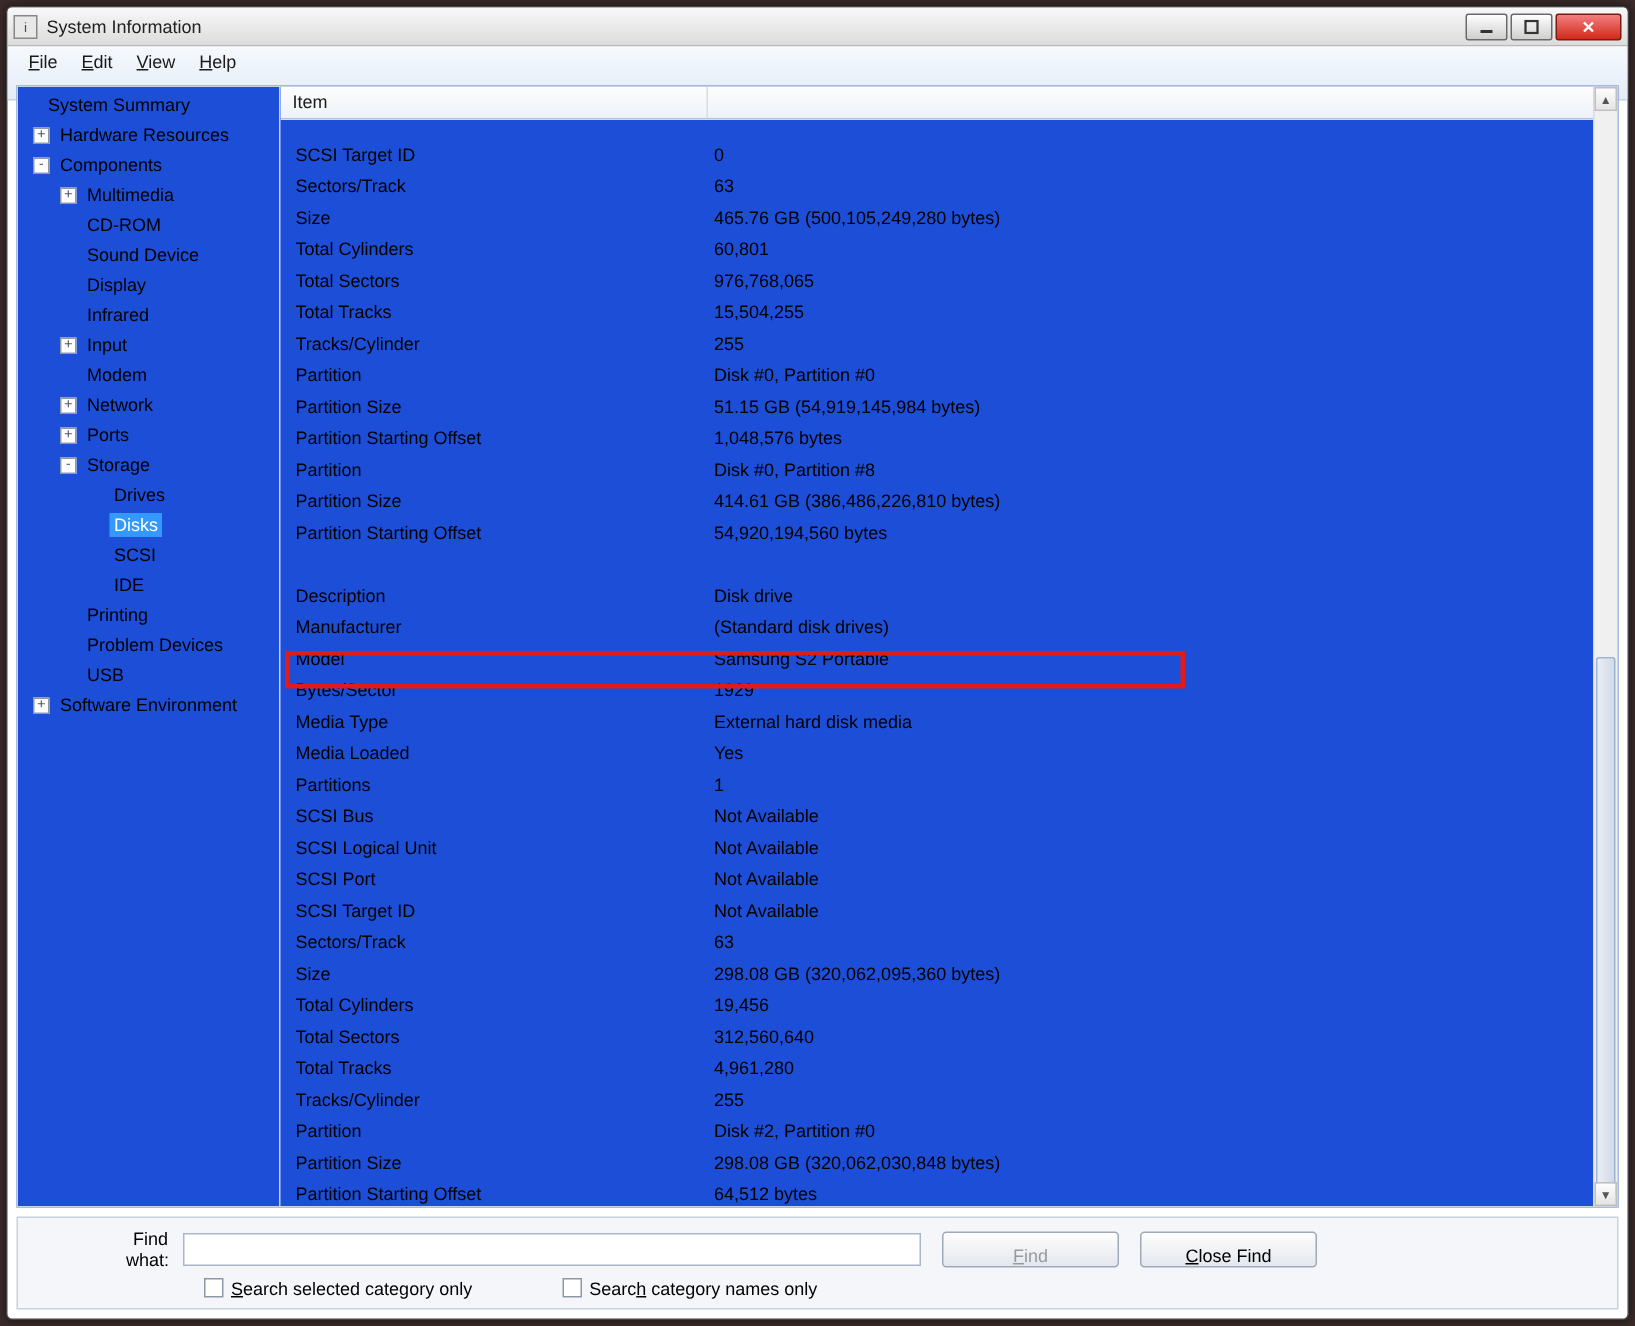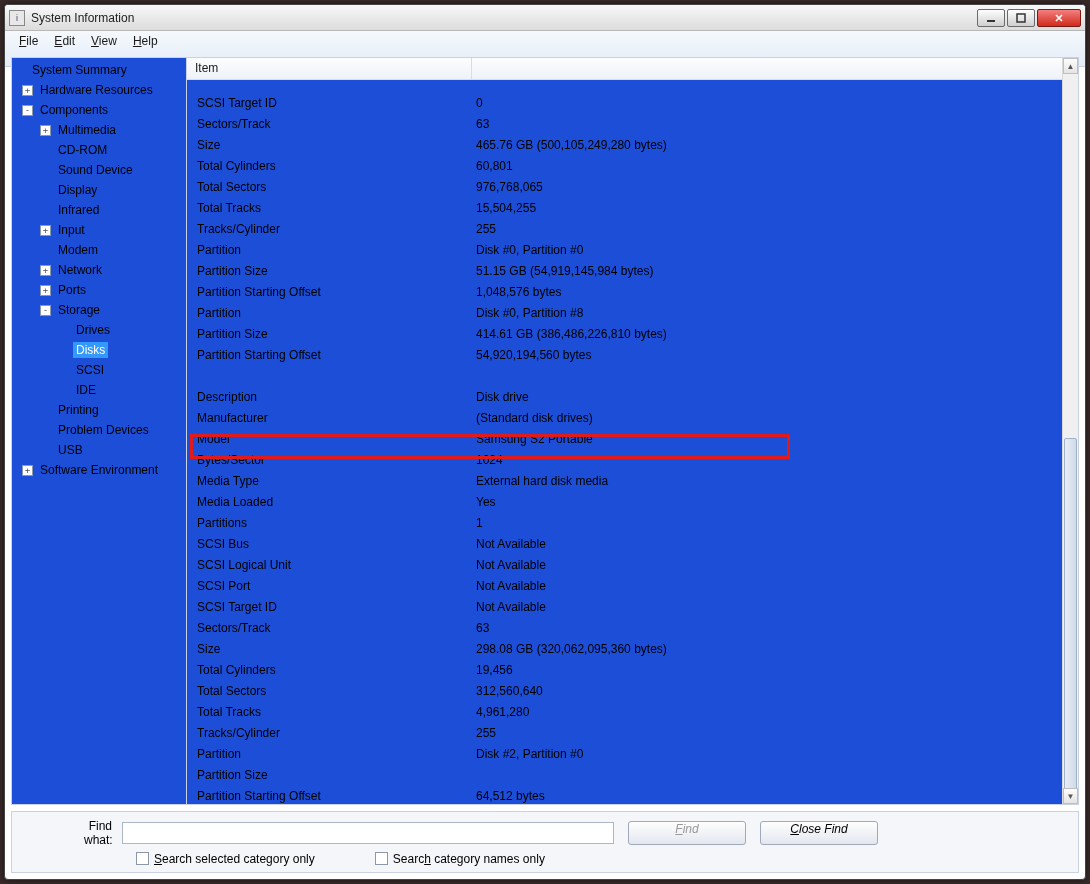"1024" div.c2 { text: 1024 -> 1929 }
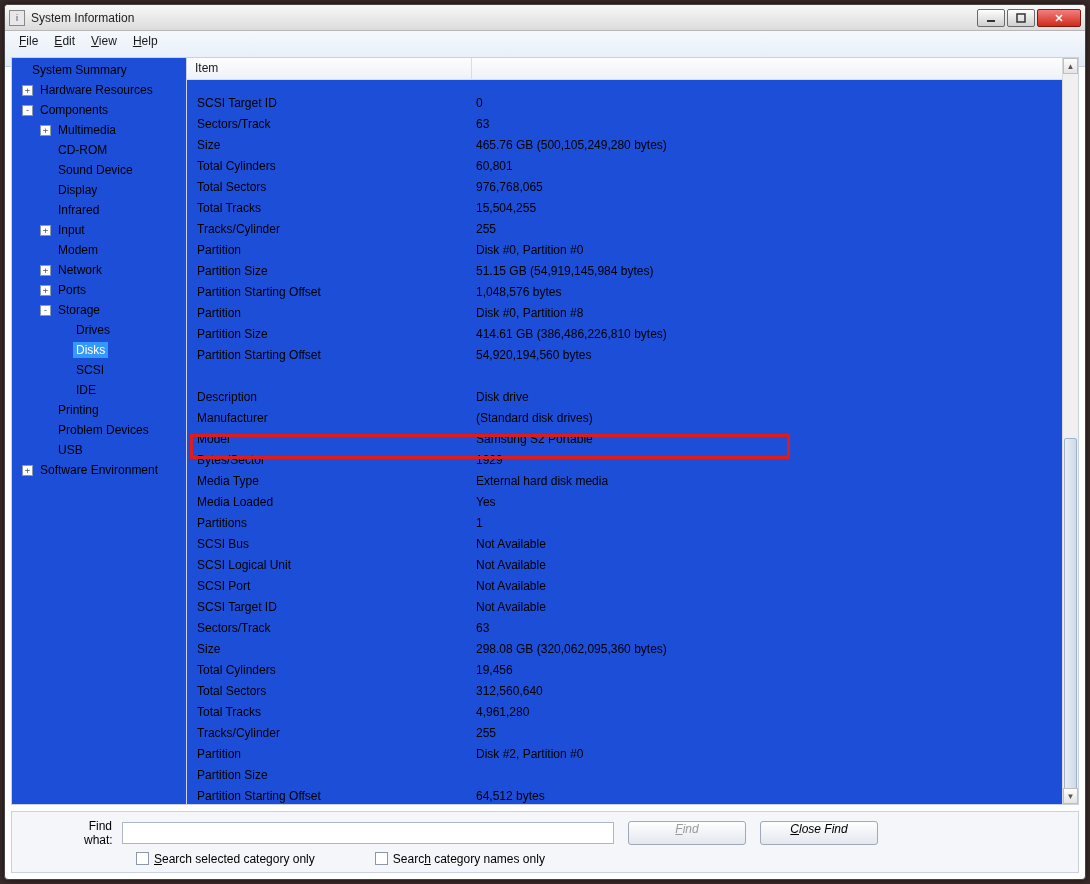"298.08 GB (320,062,030,848 bytes)" div.c2 { html: none -> <div>298.08 GB (320,062,030,848 bytes)</div> }
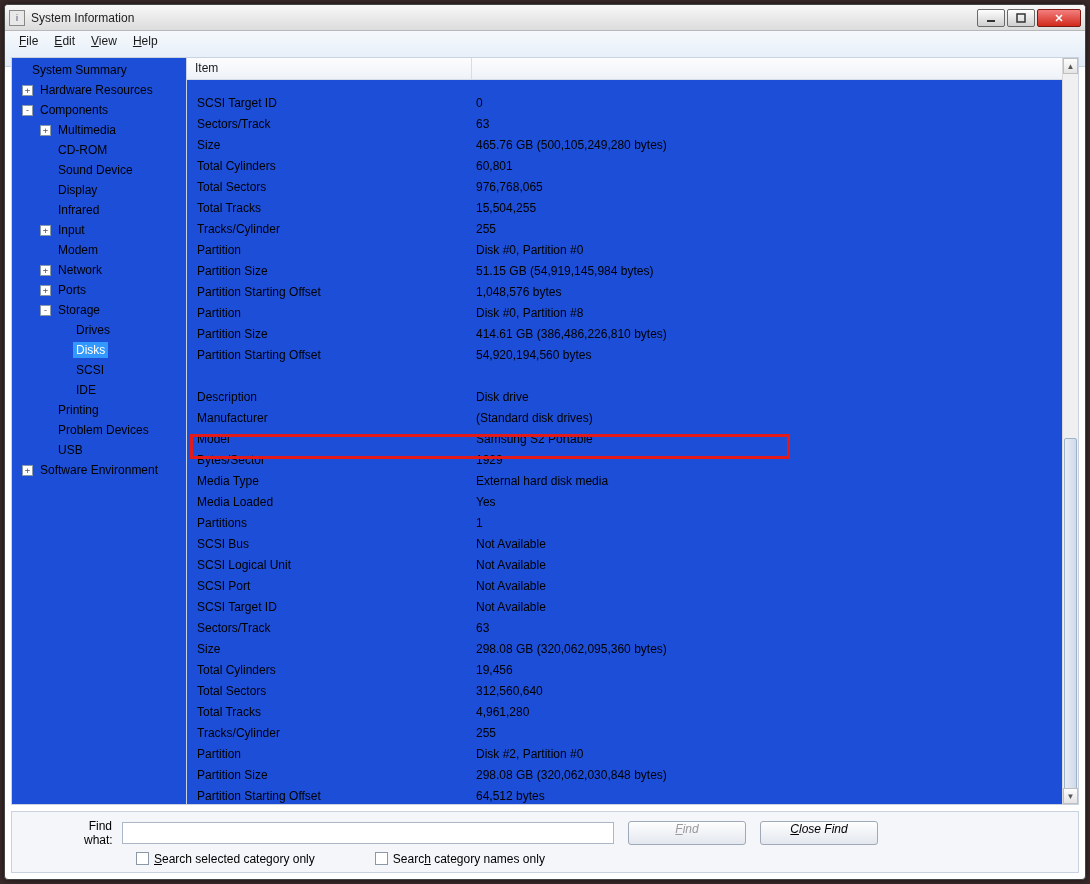"Find" .find-btn { align-items: flex-start -> flex-end; font-style: italic -> none }
